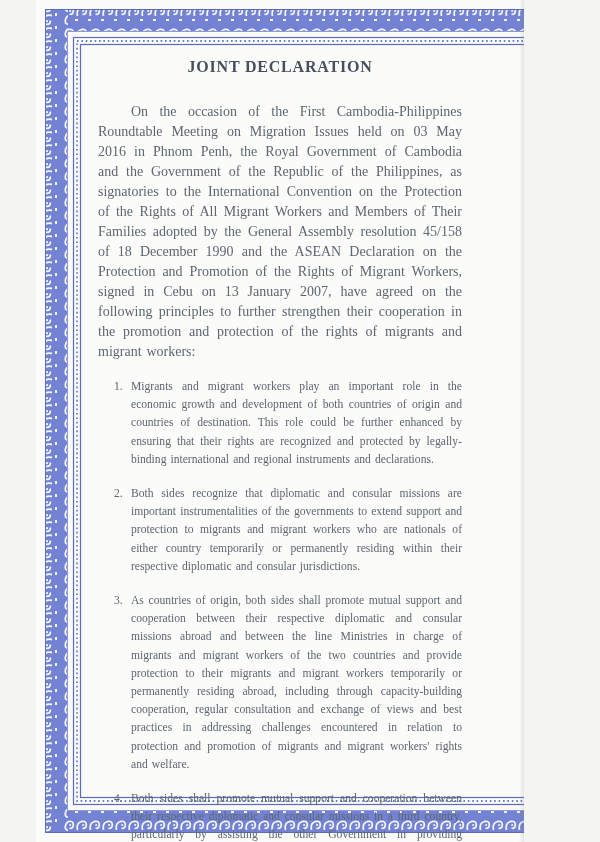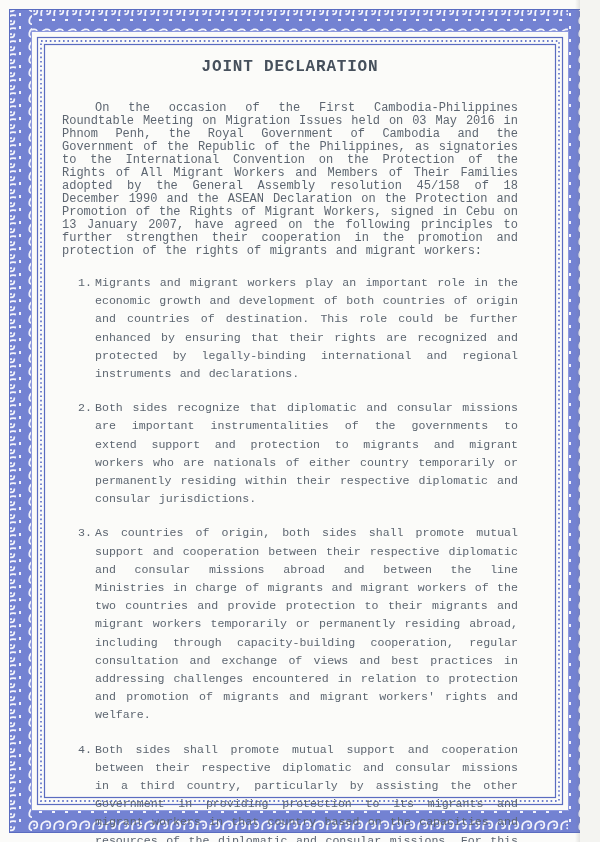"JOINT DECLARATION" .page { font-family: Liberation Mono, monospace -> Liberation Serif, serif; margin-left: none -> 36px; width: 580px -> 488px }
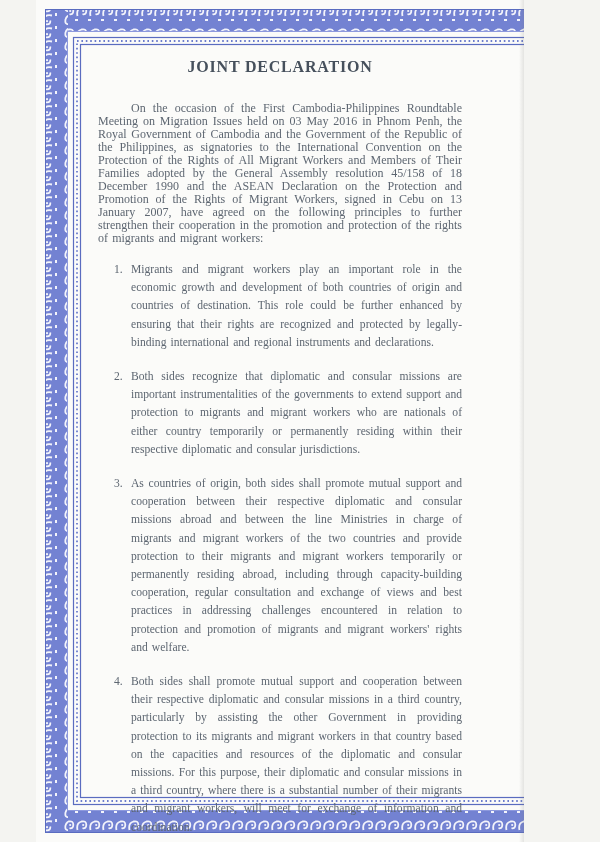"On the occasion of the" .intro { font-size: 12px -> 14px; line-height: 13px -> 20px }
